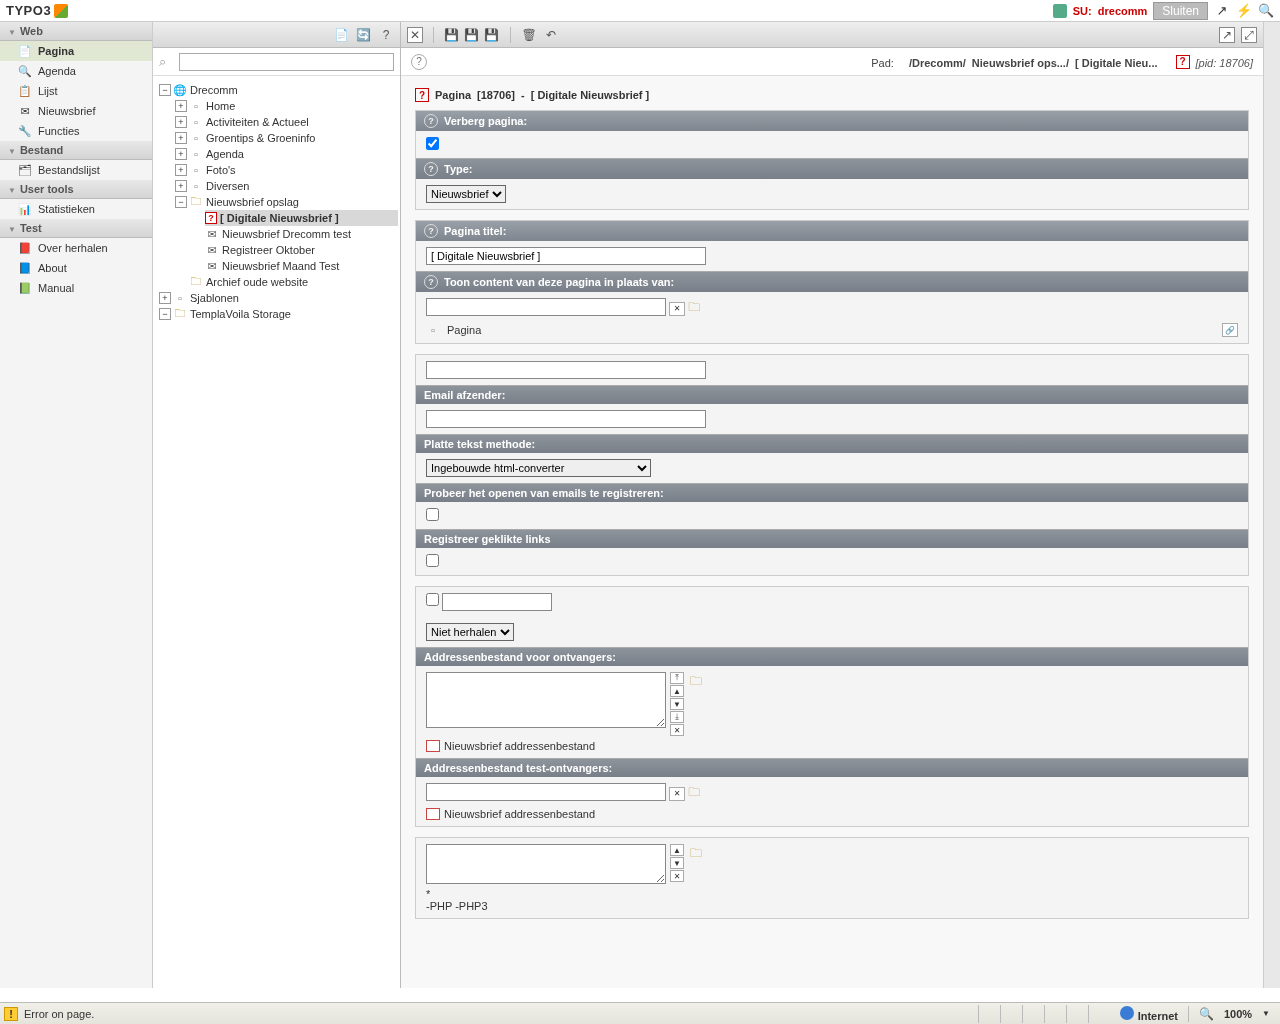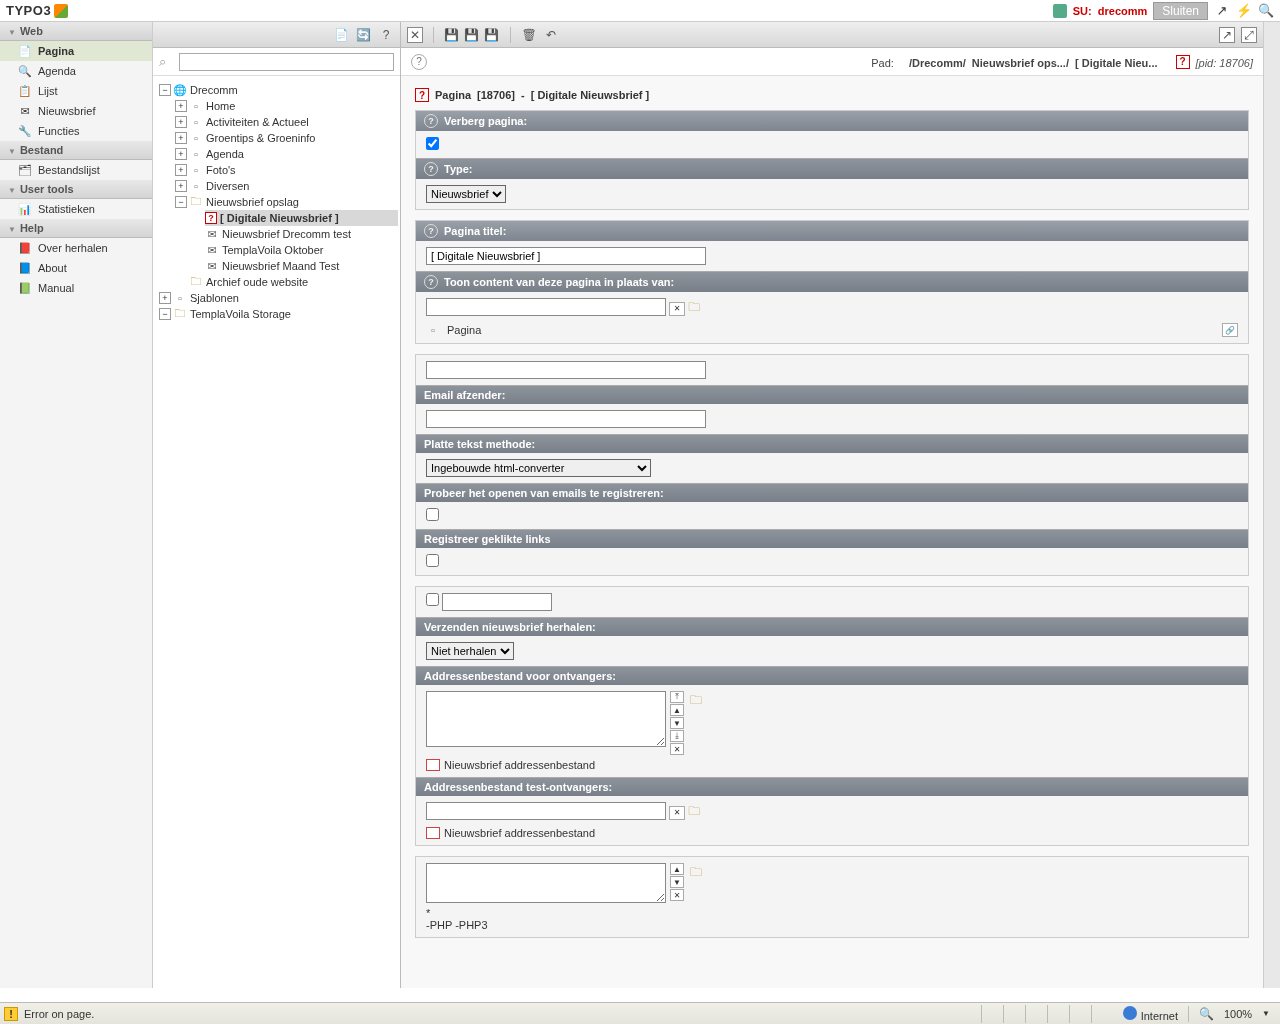"Help" div.mod-header { text: Help -> Test }
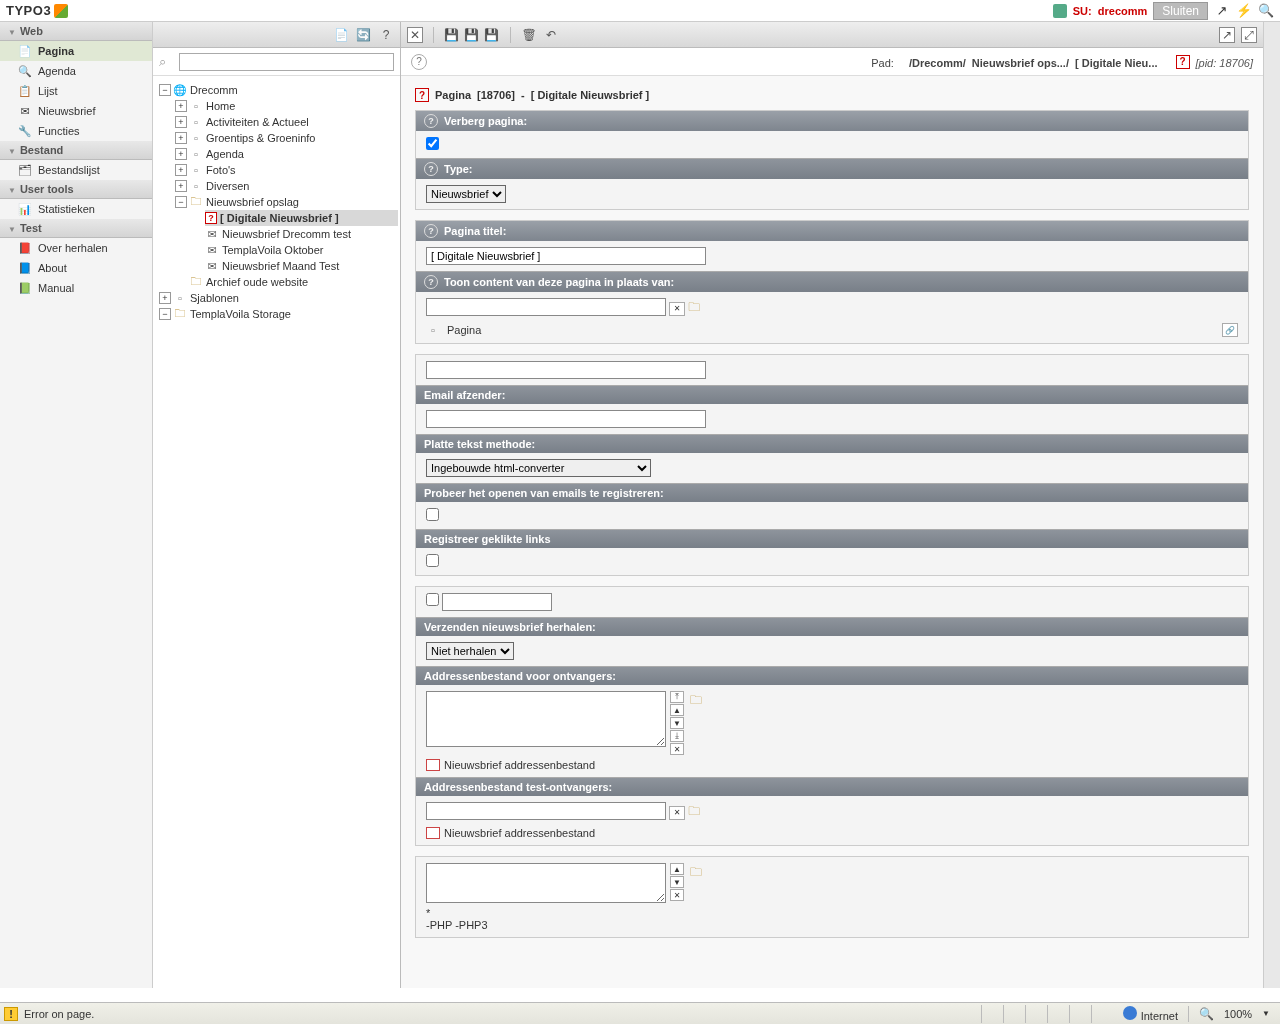"TemplaVoila Oktober" span { text: TemplaVoila -> Registreer }
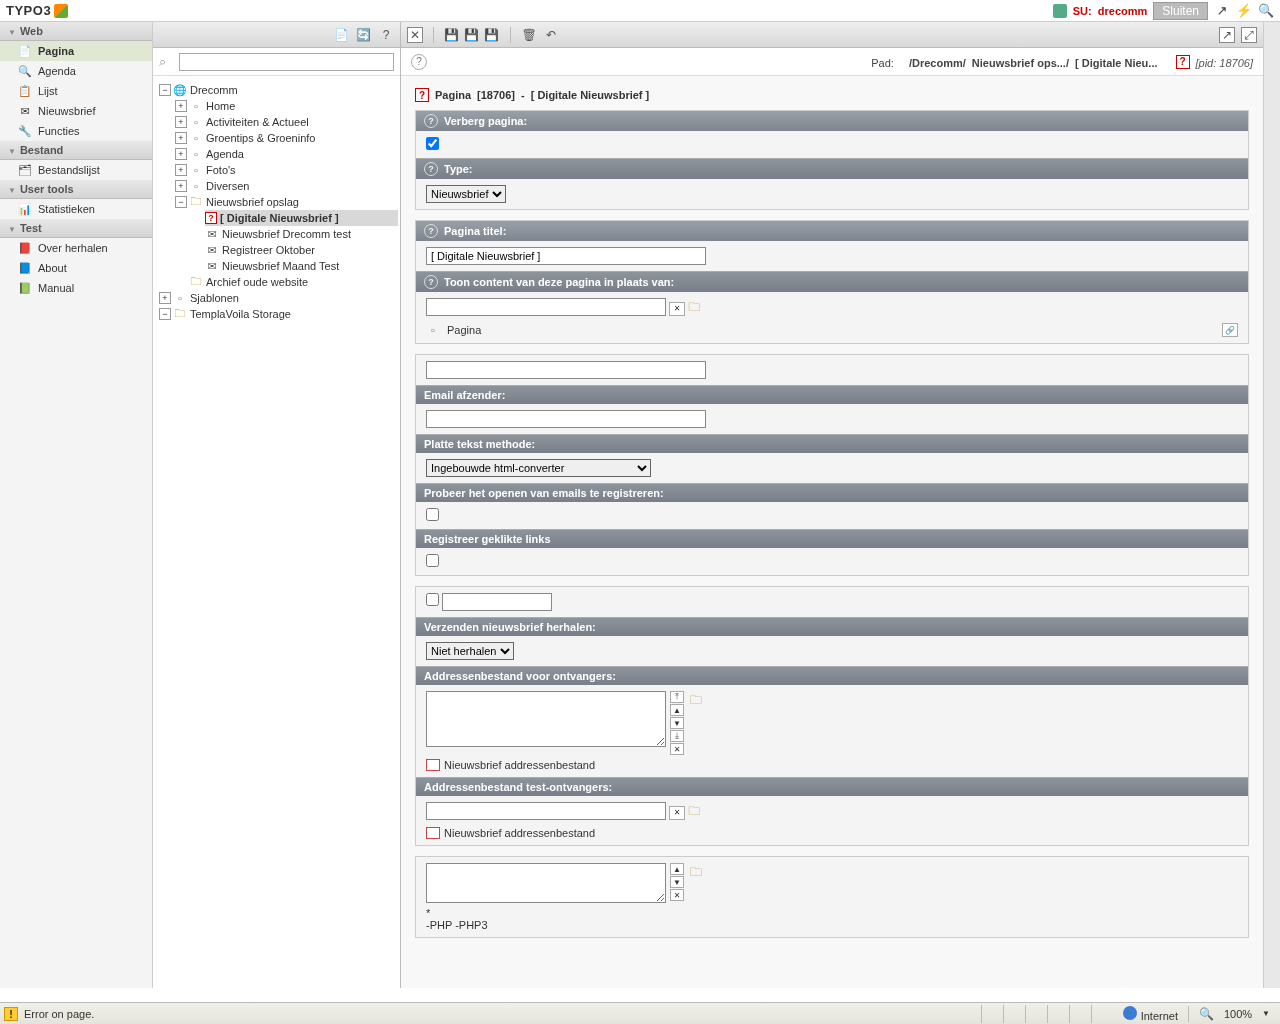"Verzenden nieuwsbrief herhalen:" div.subfield-head { html: <div> <span>Verzenden nieuwsbrief herhalen:</span> </div> -> none }
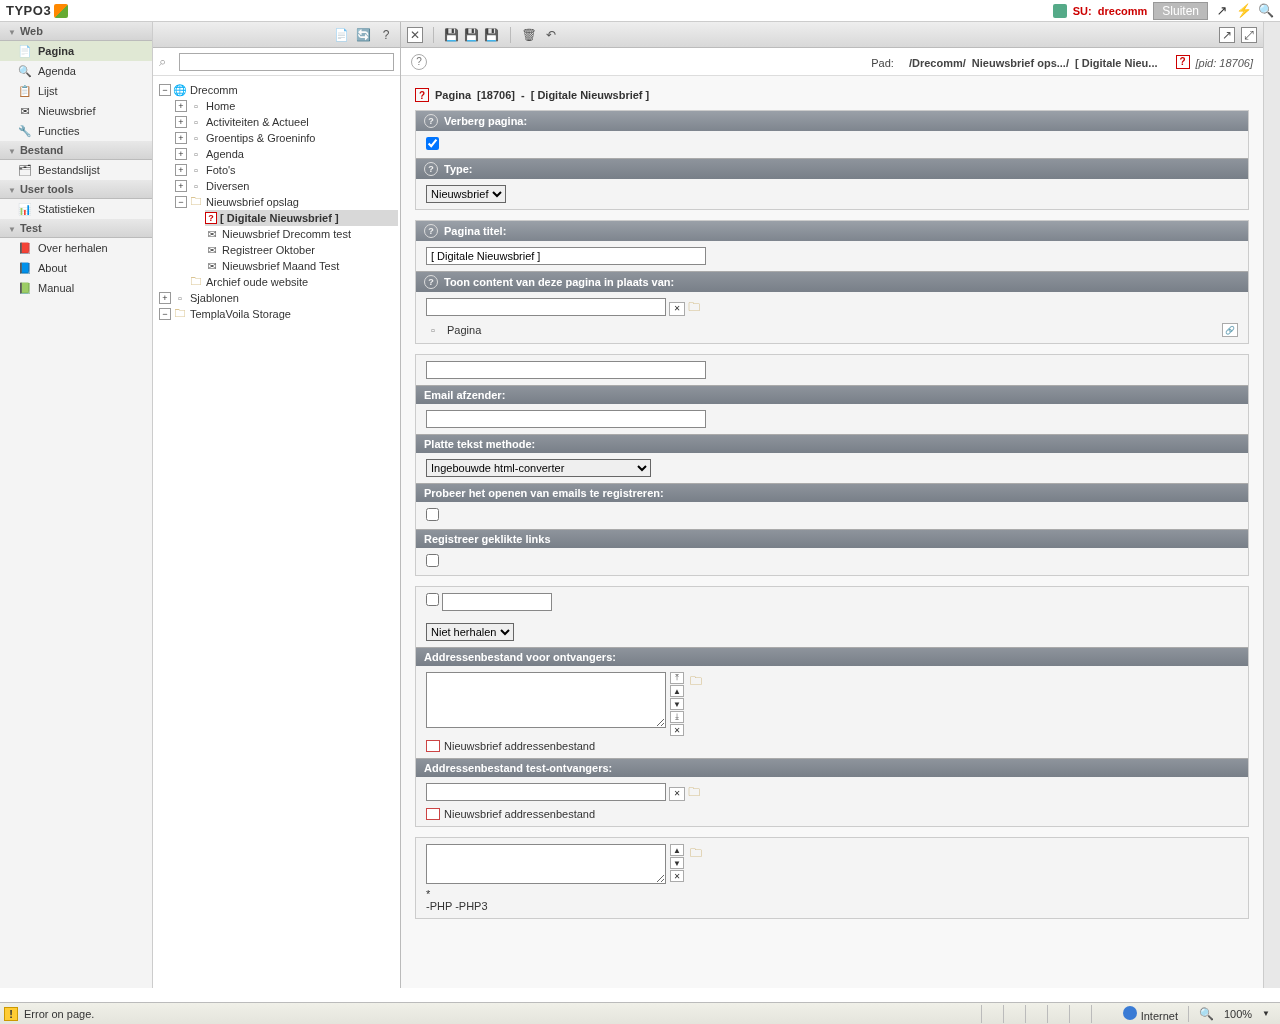"Internet" .statusbar .sb-right { font-weight: none -> bold }
